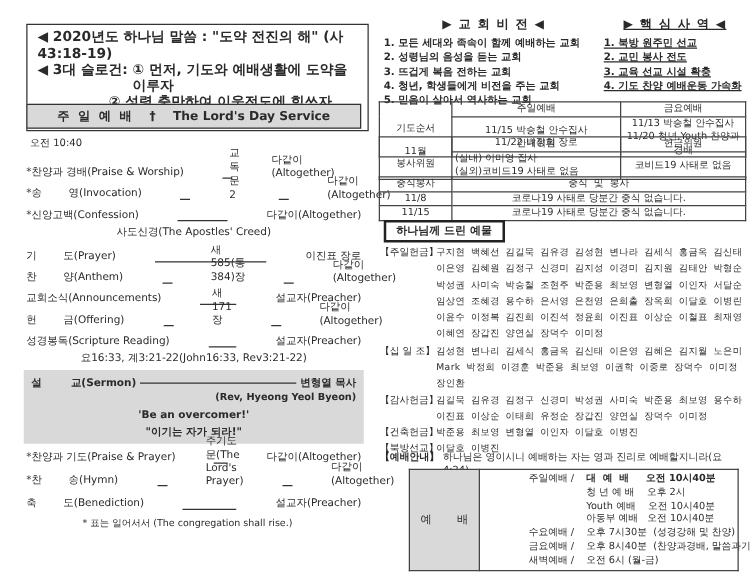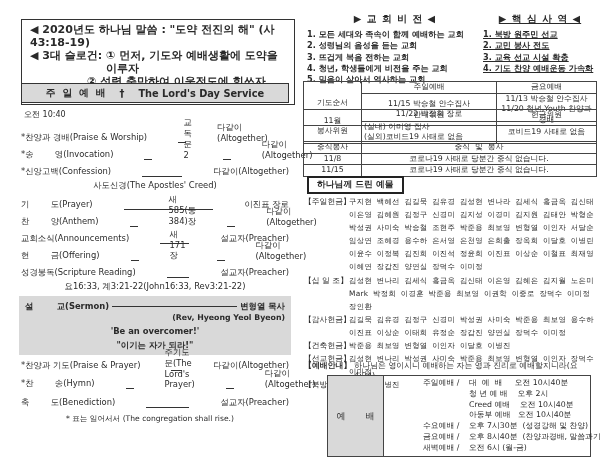"【선교헌금】" div.off-row { html: <div> <span>【선교헌금】</span> <span>김성현 변나리 박성권 사미숙 박준용 최보영 변형열 이인자 장덕수 이미정</span> </div> -> none }
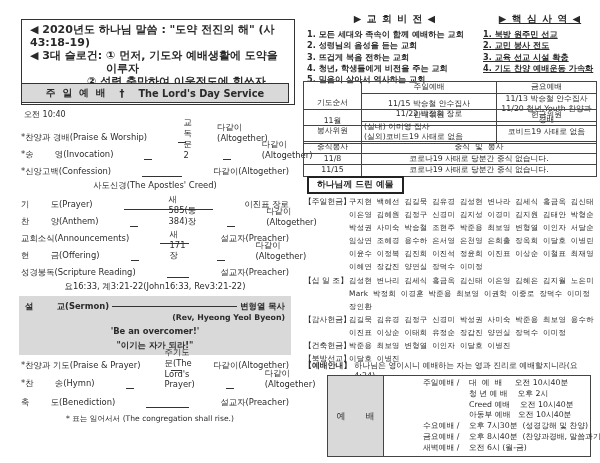"대 예 배 오전 10시40분" .wt-bold .wt-main { font-weight: normal -> bold }
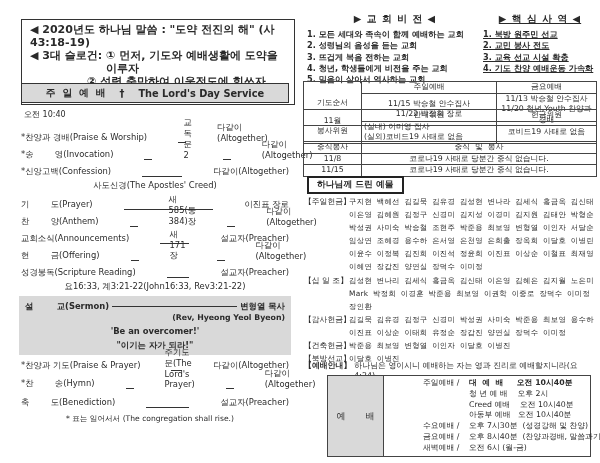"Creed 예배 오전 10시40분" span.wt-main { text: Creed -> Youth }
